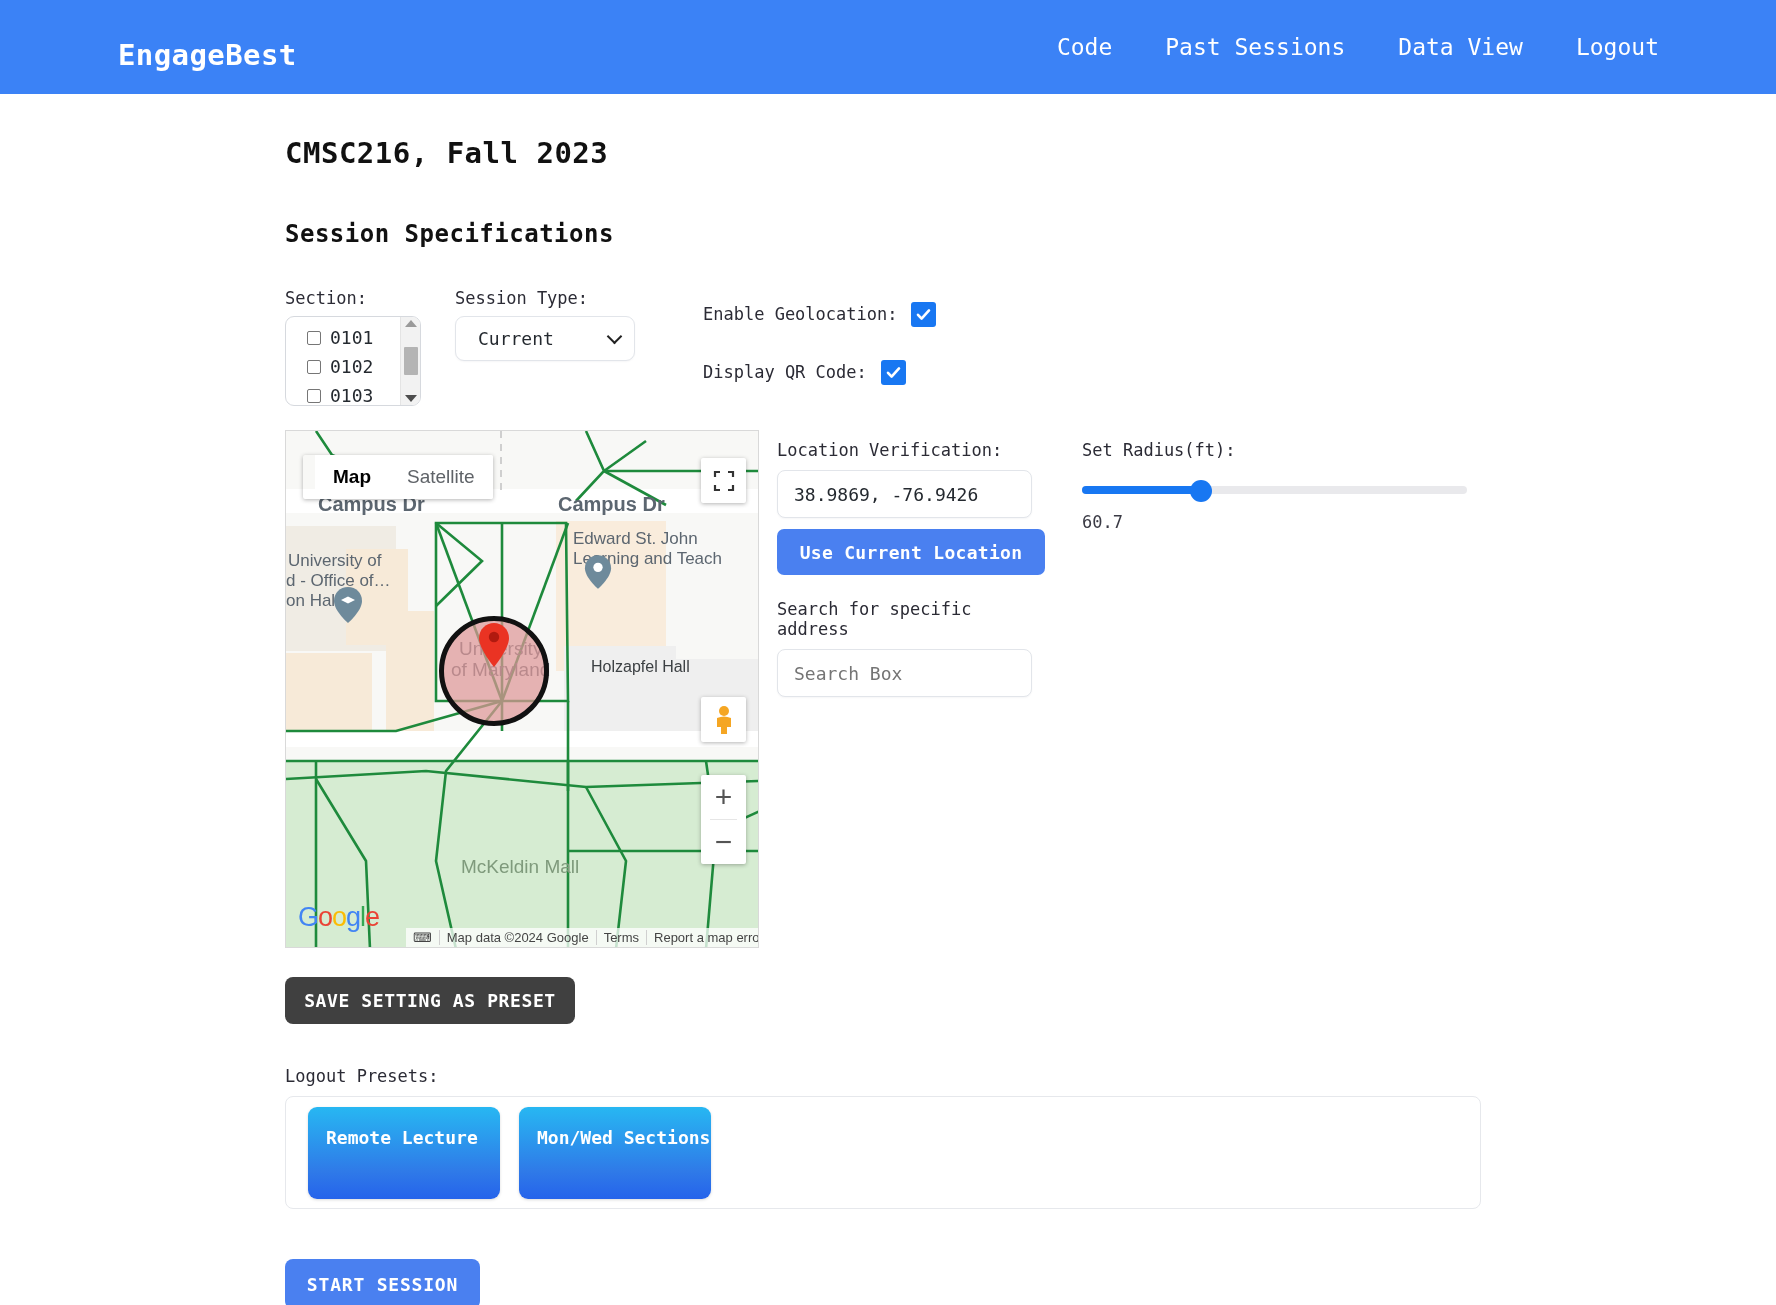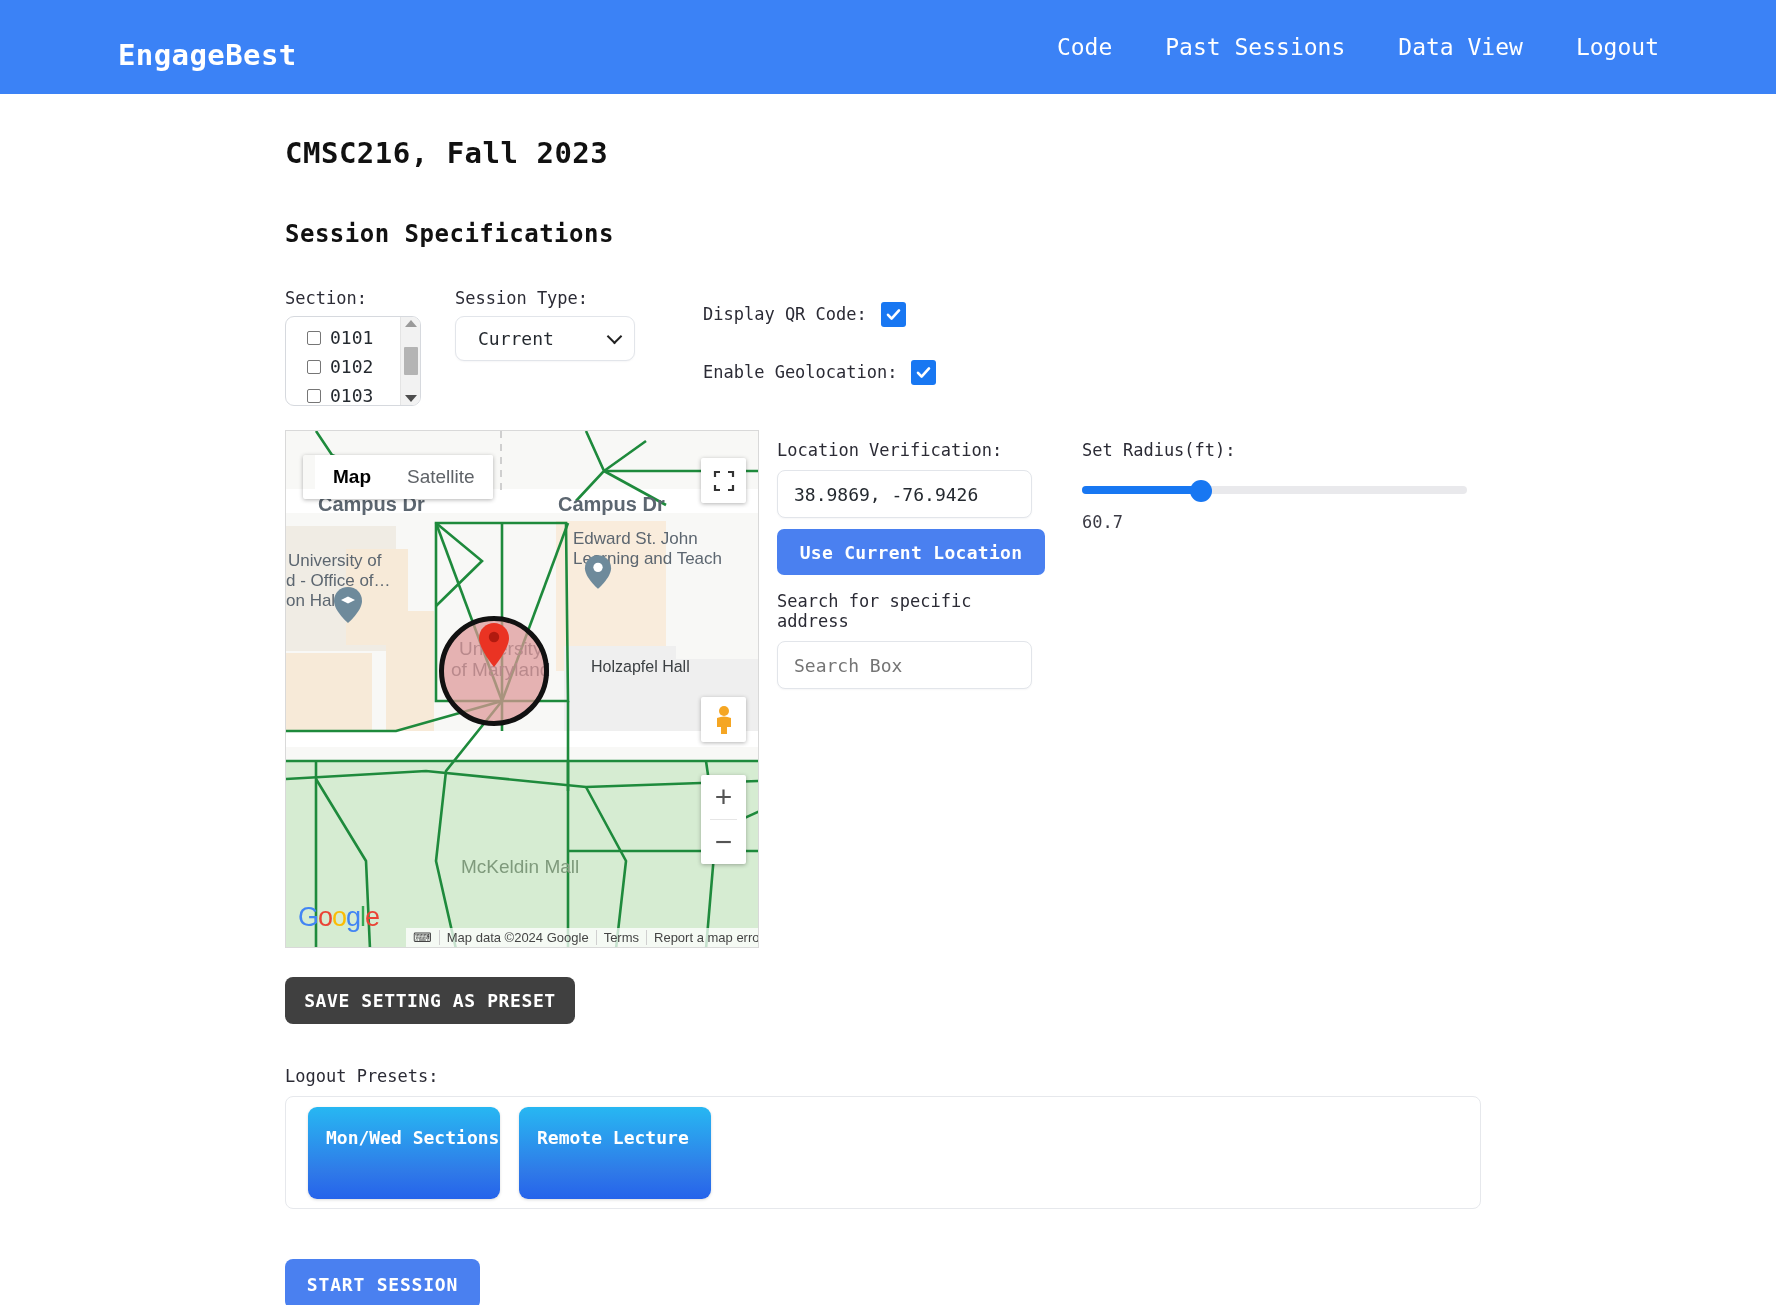"Display QR Code:" div.toggle-row { order: before "Enable Geolocation:" -> after "Enable Geolocation:" }
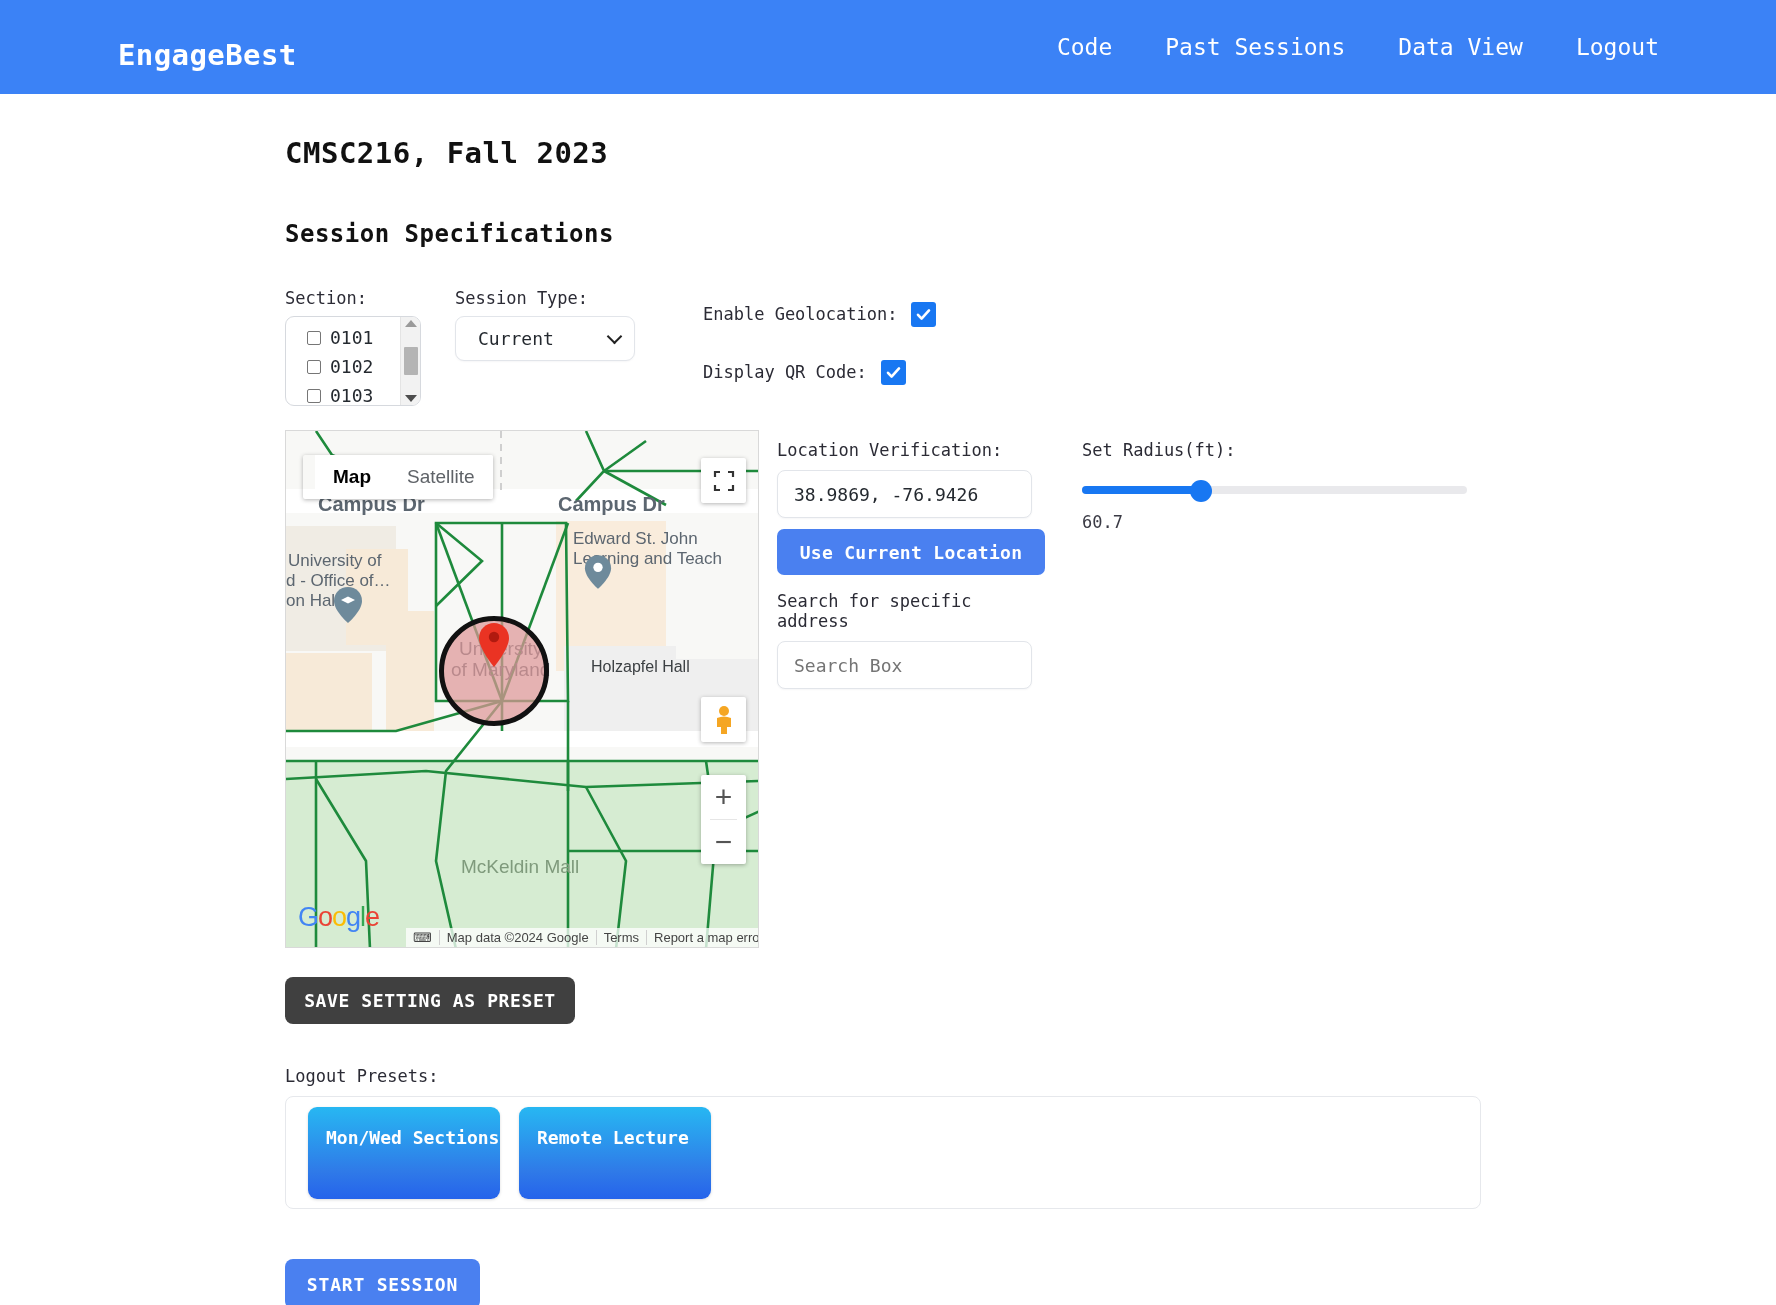"Search for specific address" .sub-lbl { margin-top: 16px -> 24px }
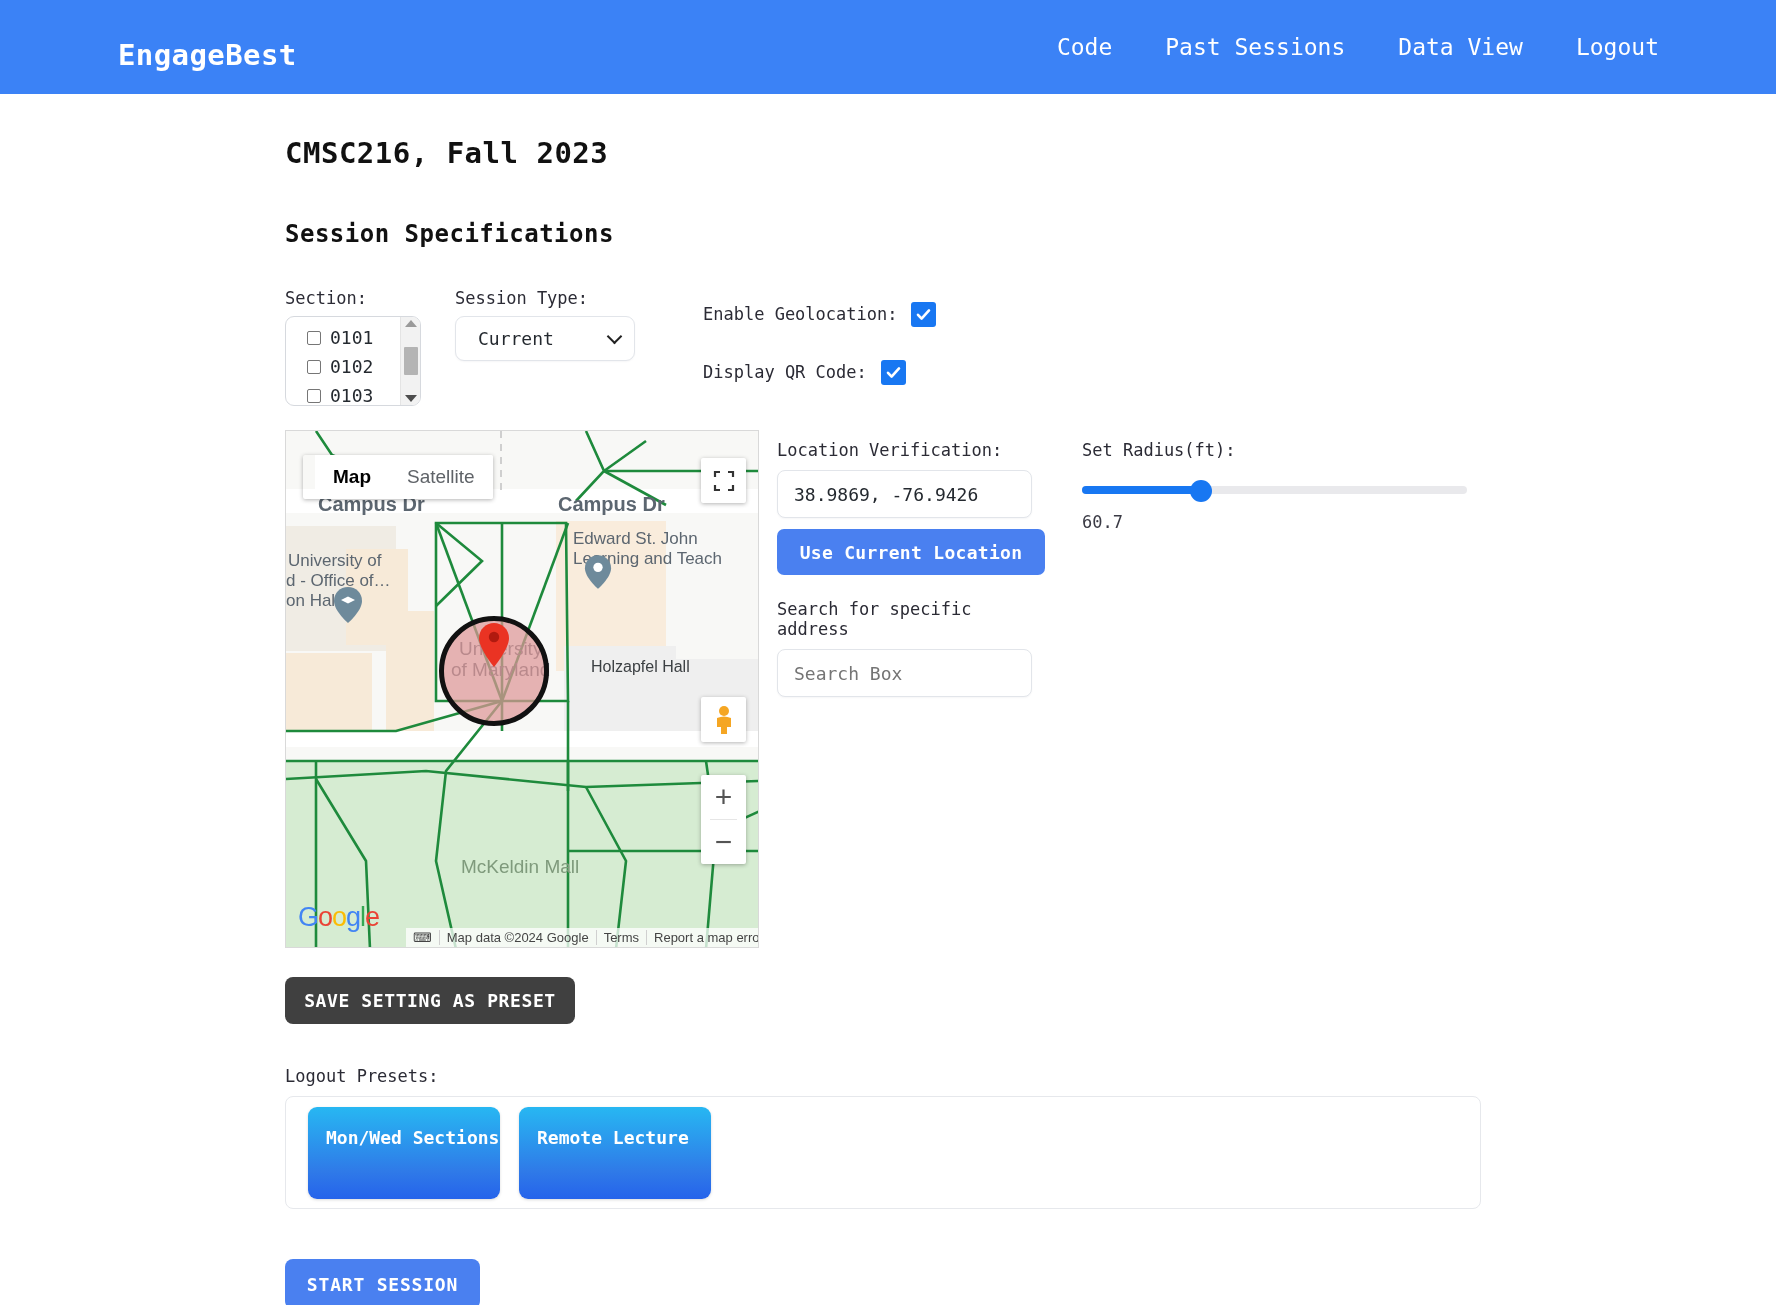"Mon/Wed Sections" div.preset-card { order: before "Remote Lecture" -> after "Remote Lecture" }
